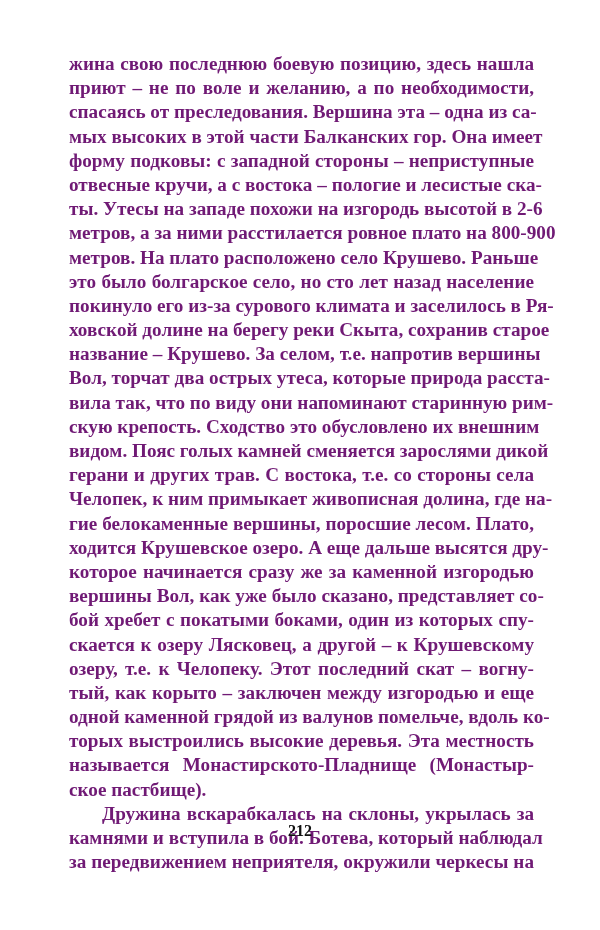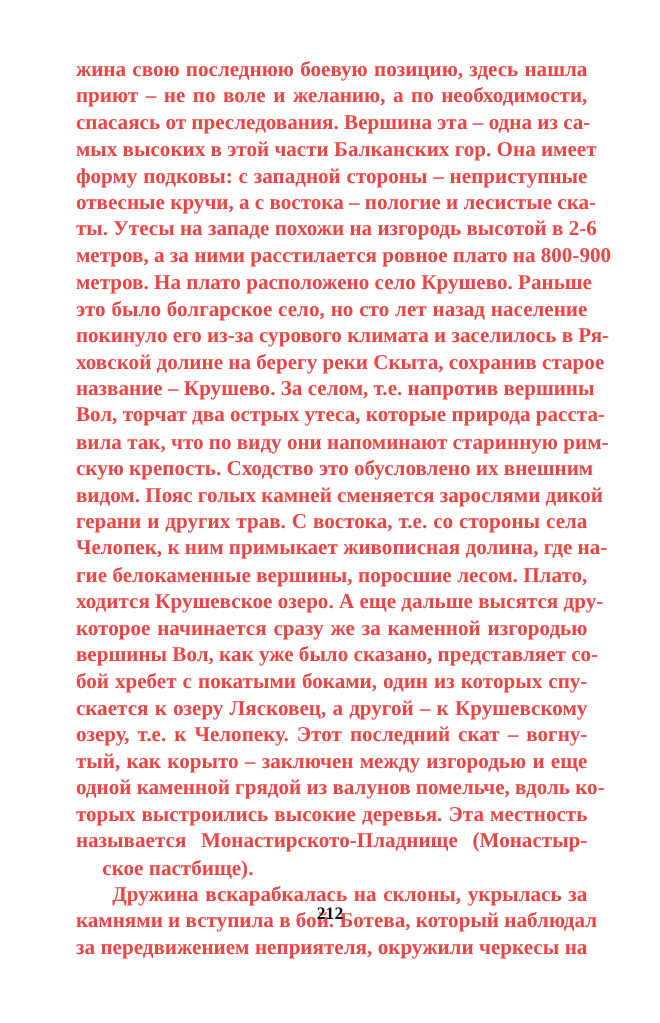"жина свою последнюю боевую позицию," .page { color: #ef4444 -> #701a75 }
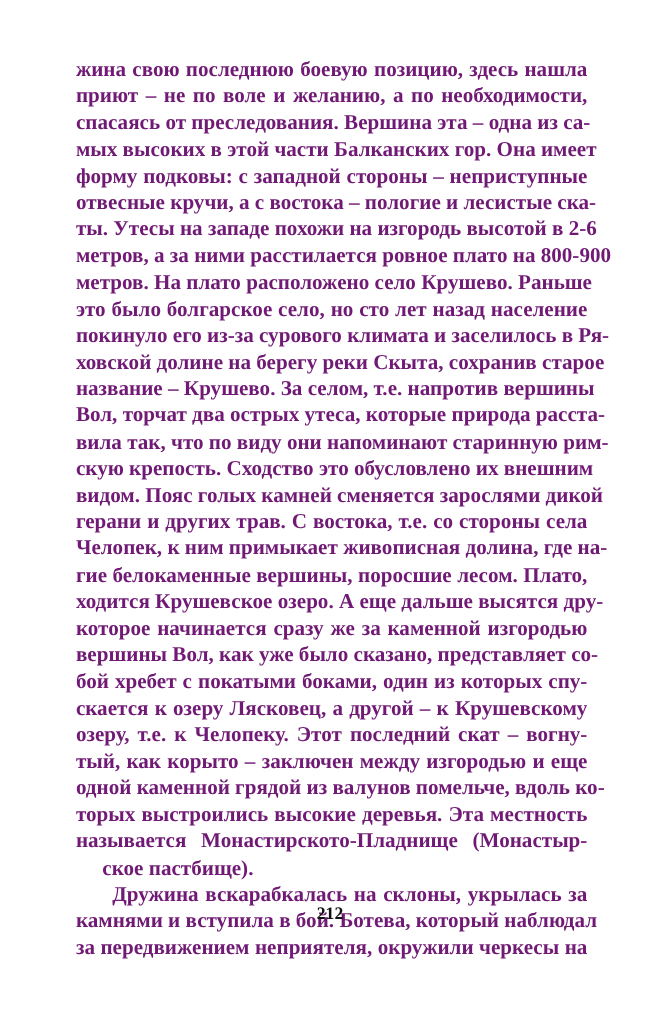"ское пастбище)." .line.last { margin-left: 24px -> none }
